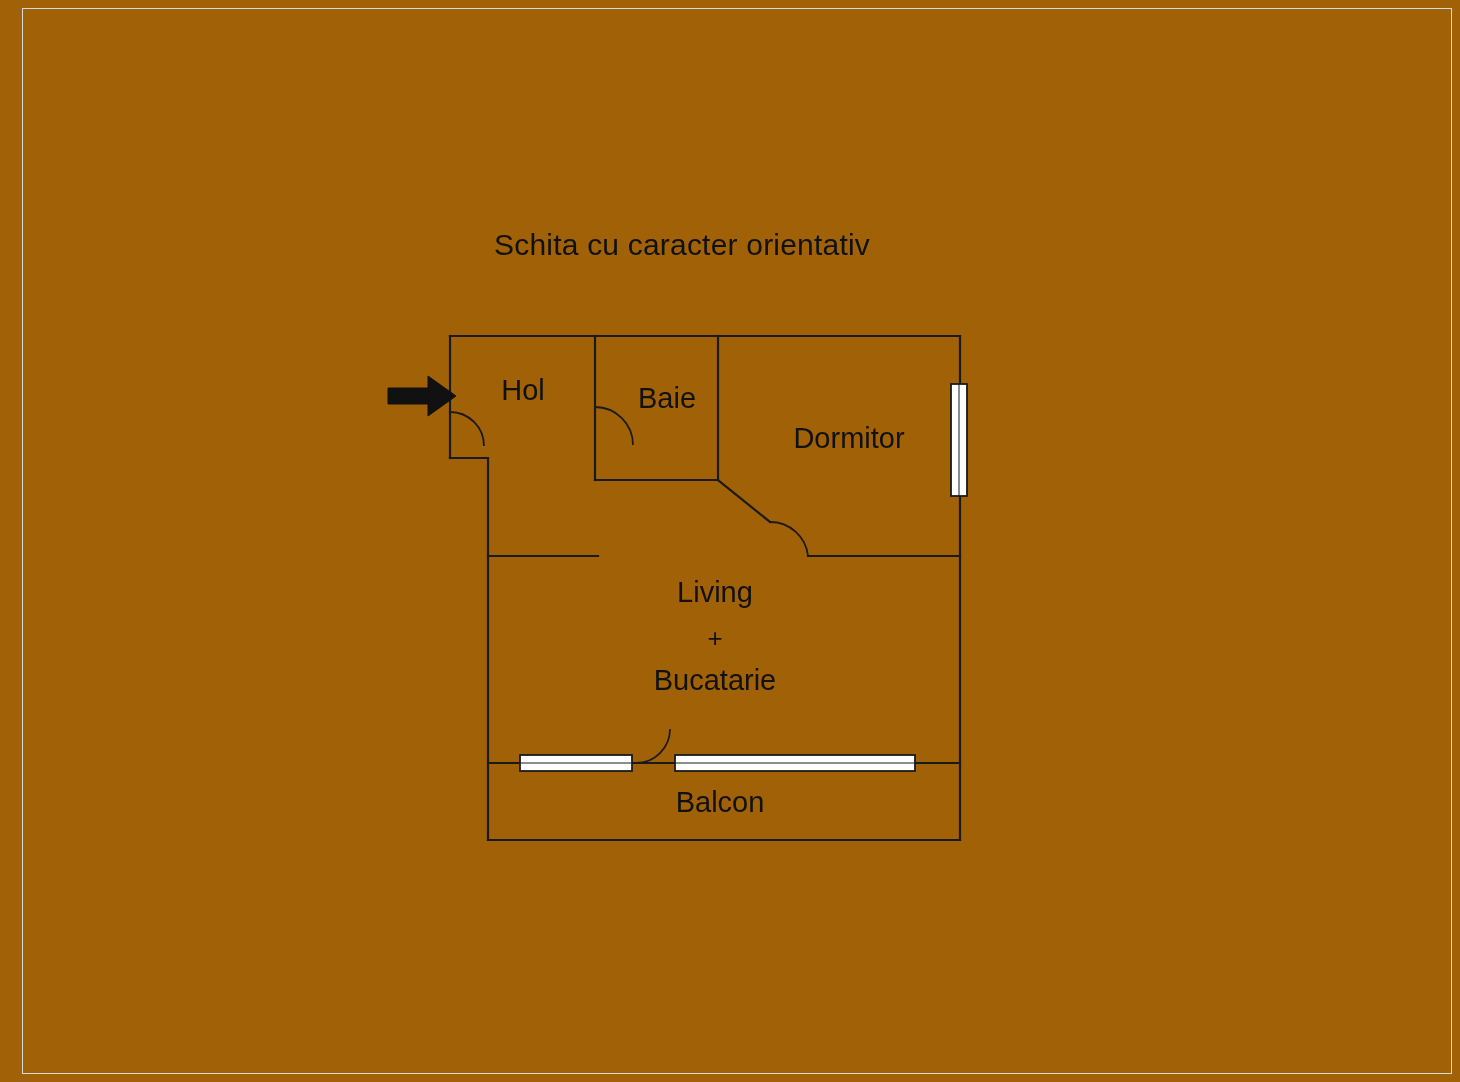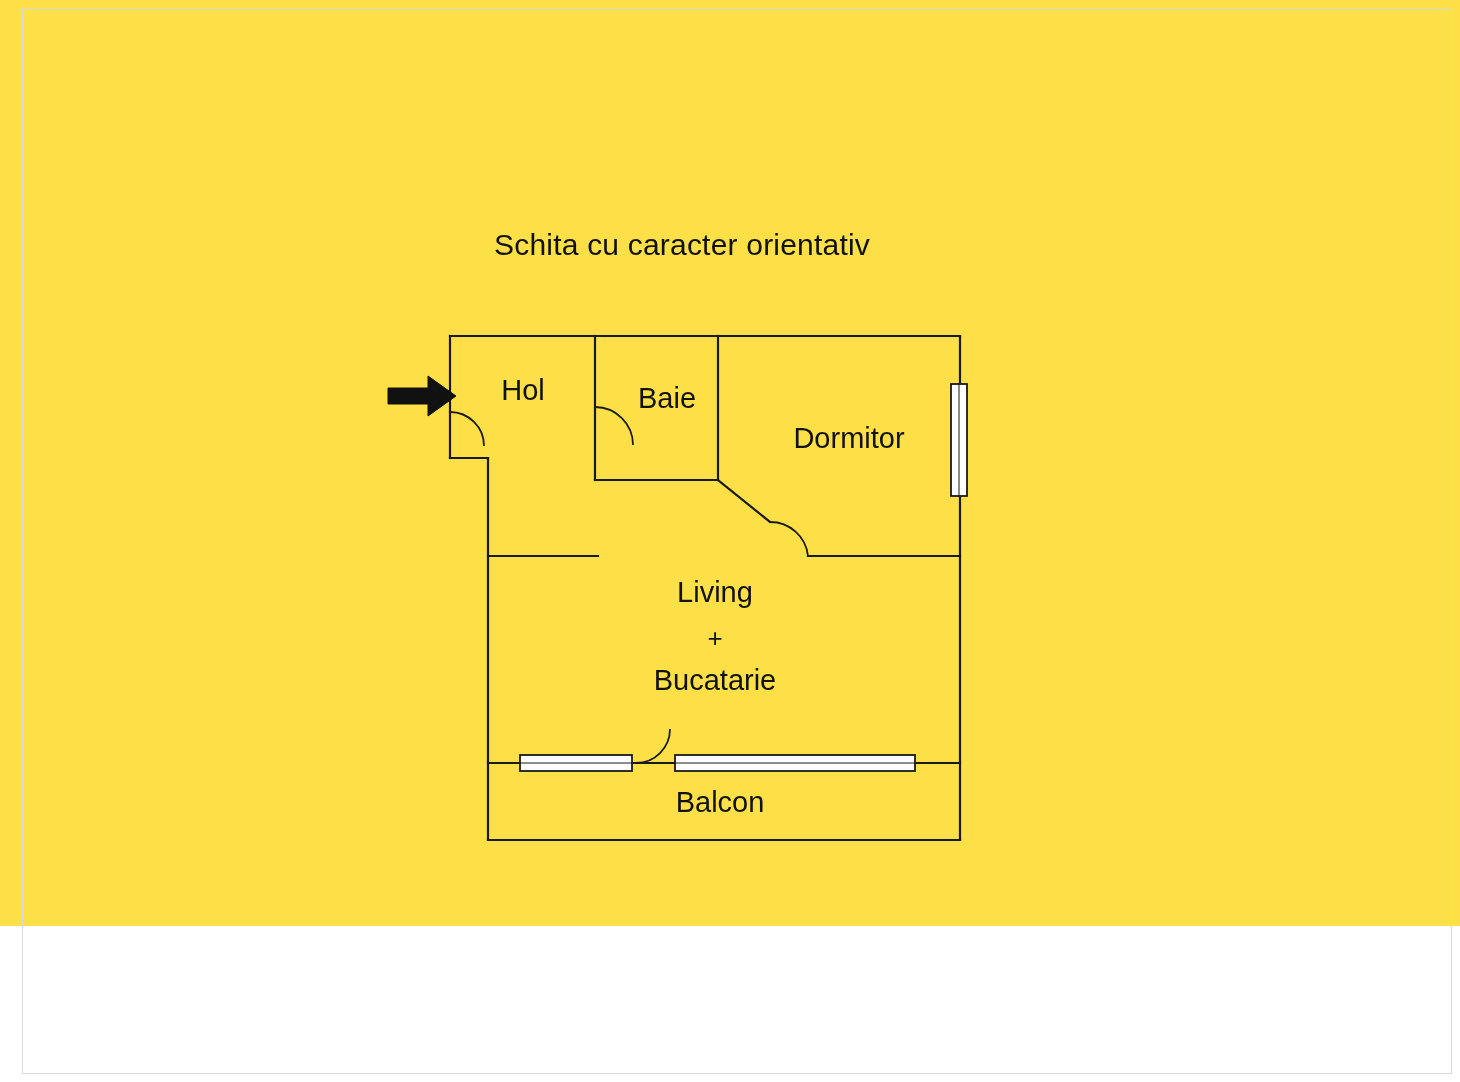"Schita cu caracter orientativ" #page { background: #fde047 -> #a16207; height: 926px -> 1082px }
